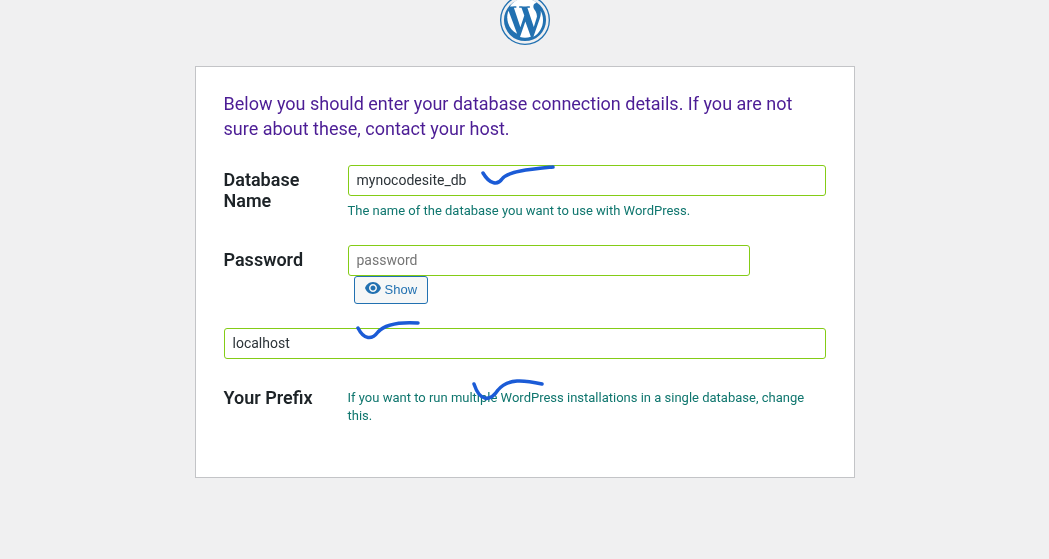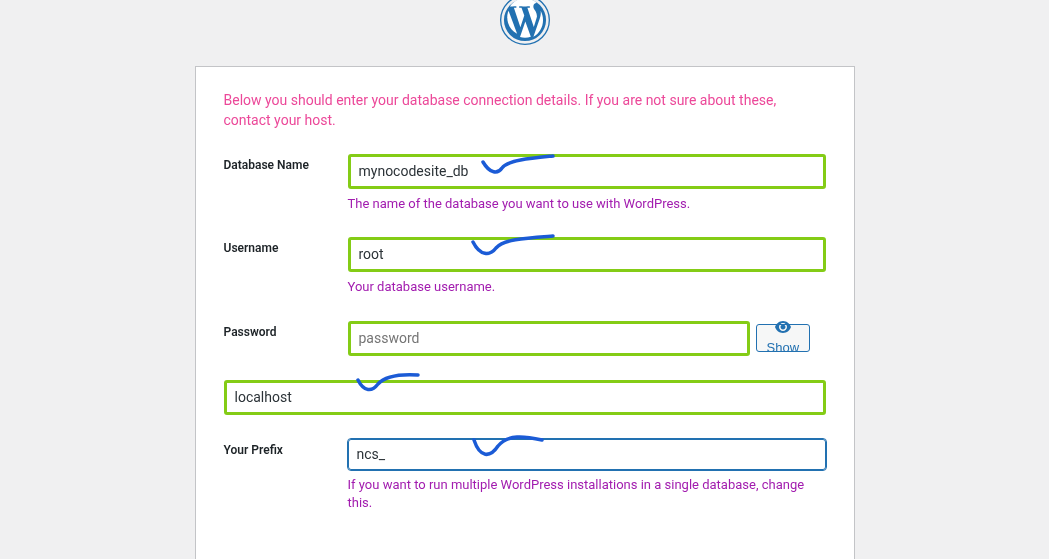"Below you should enter your" .intro { color: #ec4899 -> #4c1d95; font-size: 14px -> 18px }
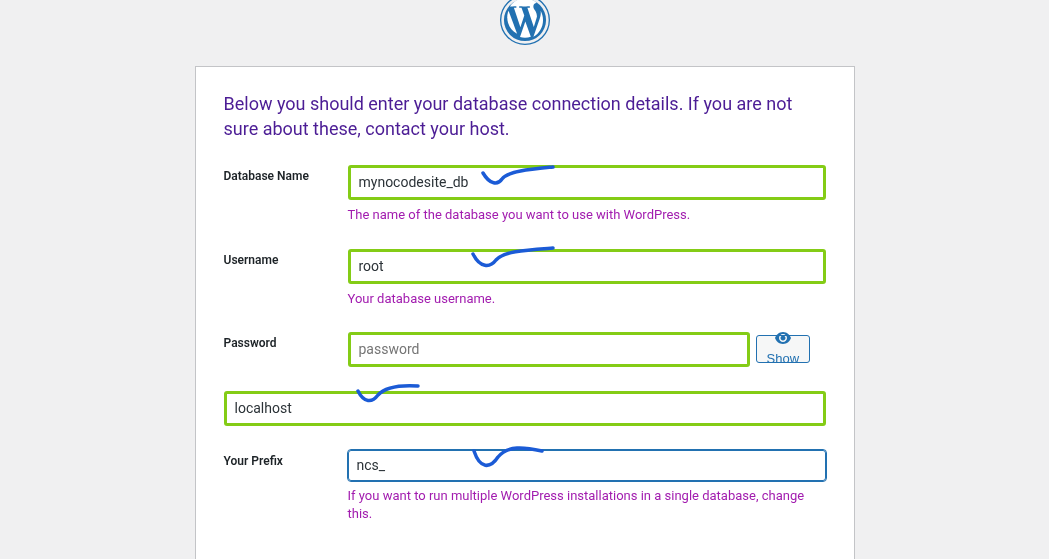"Database Name" .form-label { font-size: 12px -> 18px }
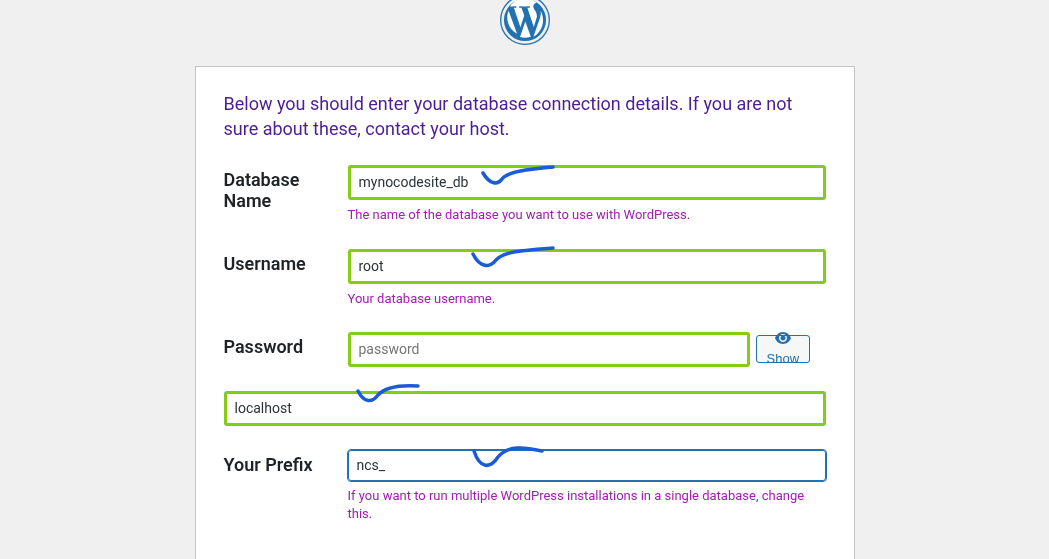"mynocodesite_db" .text-input { border: 3px solid #84cc16 -> 1px solid #84cc16 }
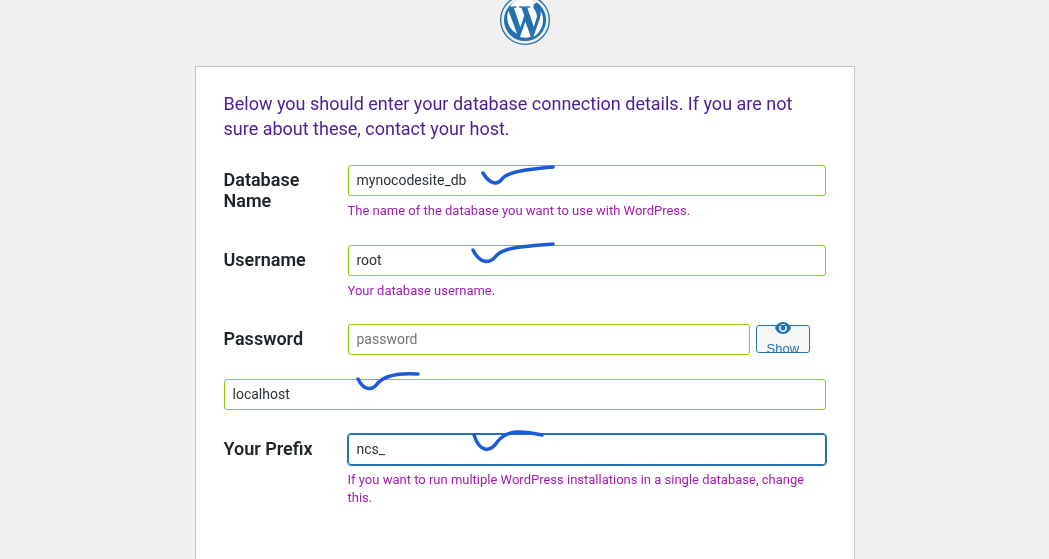"The name of the database" .help-text { color: #a21caf -> #0f766e }
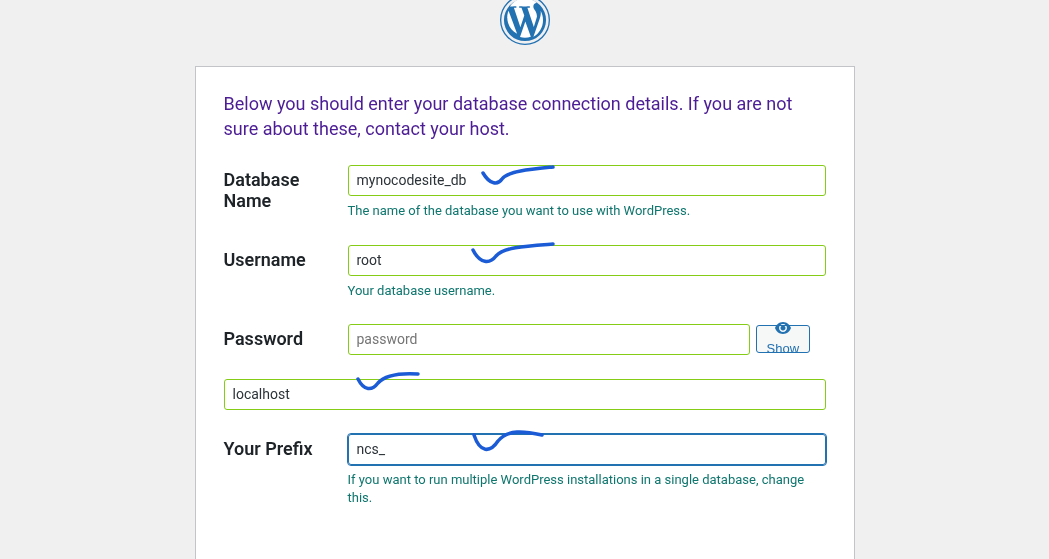"Username" div.form-row { html: <div> <div>Username</div> <div> <input> <p>Your database username.</p> <svg> <path></path> </svg> </div> </div> -> none }
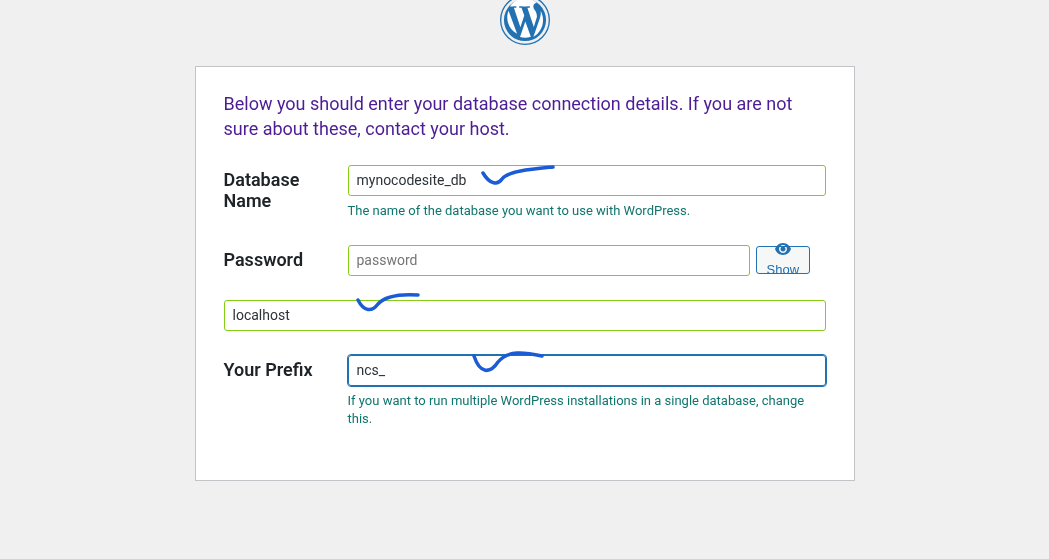"Show" .show-btn { flex-direction: column -> none }
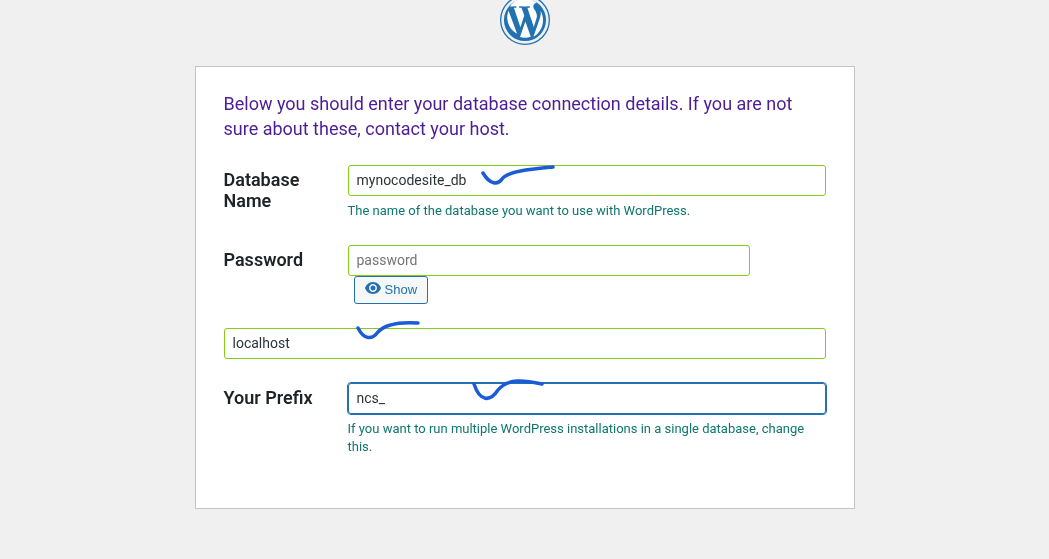"ncs_" input.text-input { html: <input> -> none }
